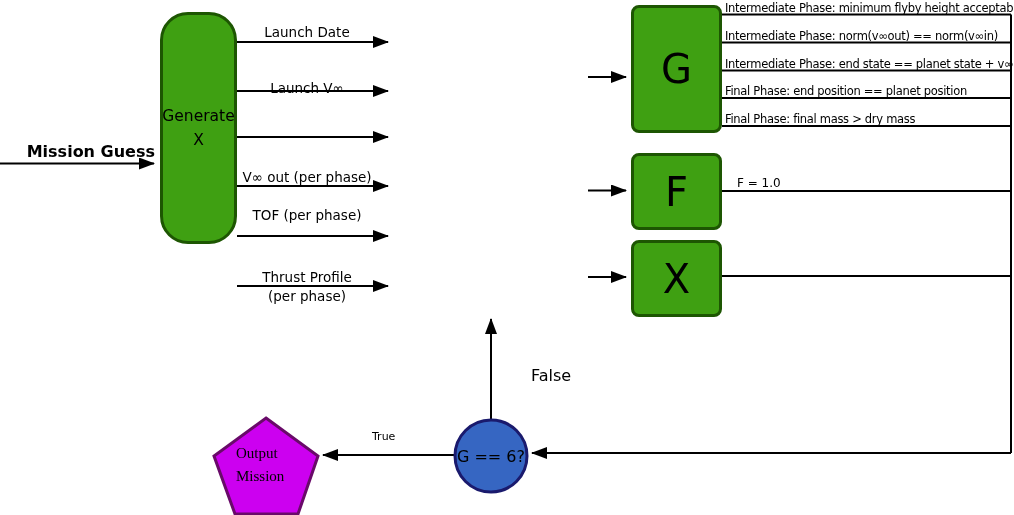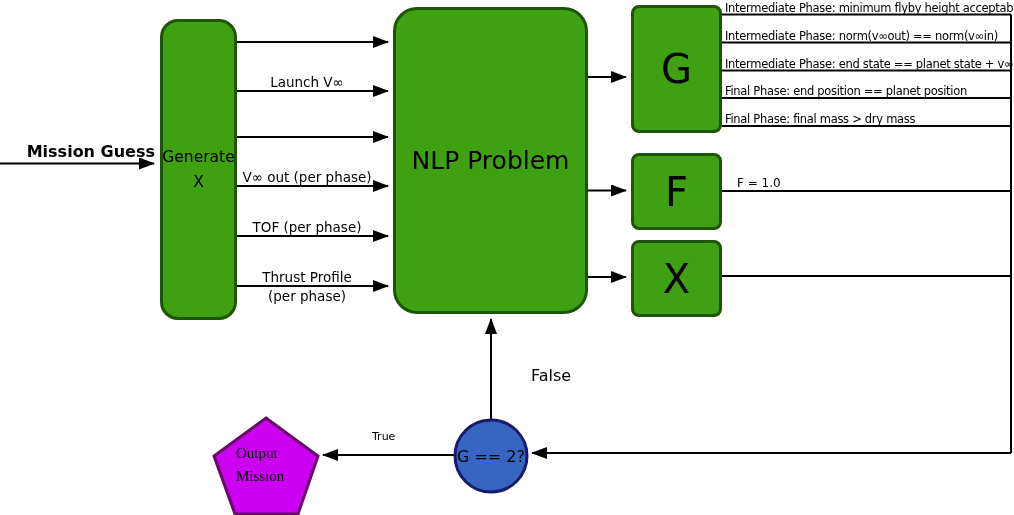"Launch Date" div.in-label { html: none -> <div>Launch Date</div> }
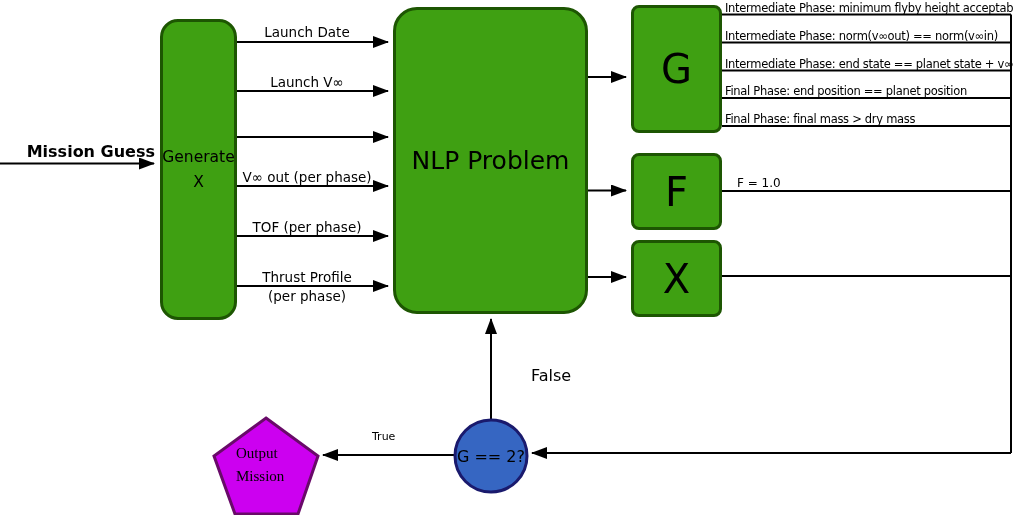"Launch V∞" div.in-label { top: 74px -> 80px }
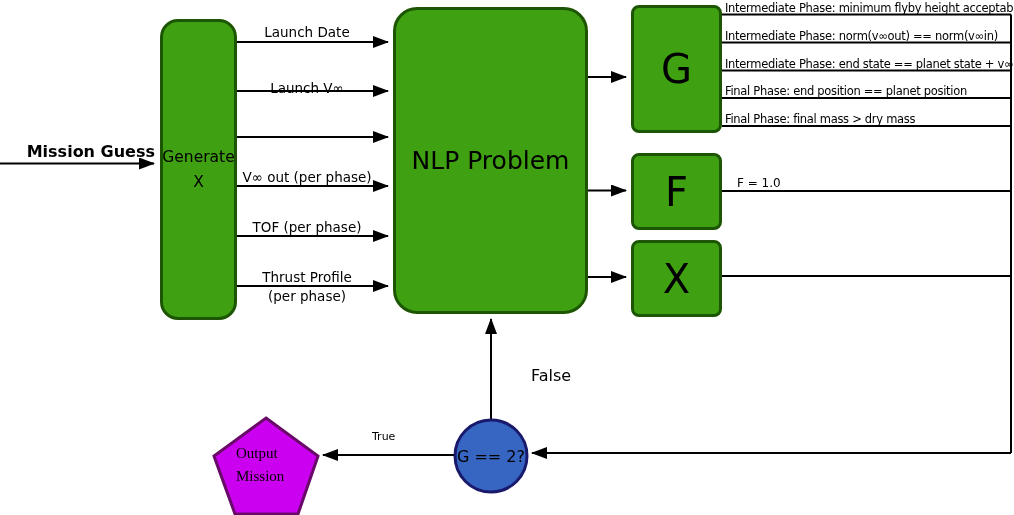"Generate" #generate-box { border-radius: 18px -> 28px; height: 301px -> 232px; margin-top: 7px -> none }
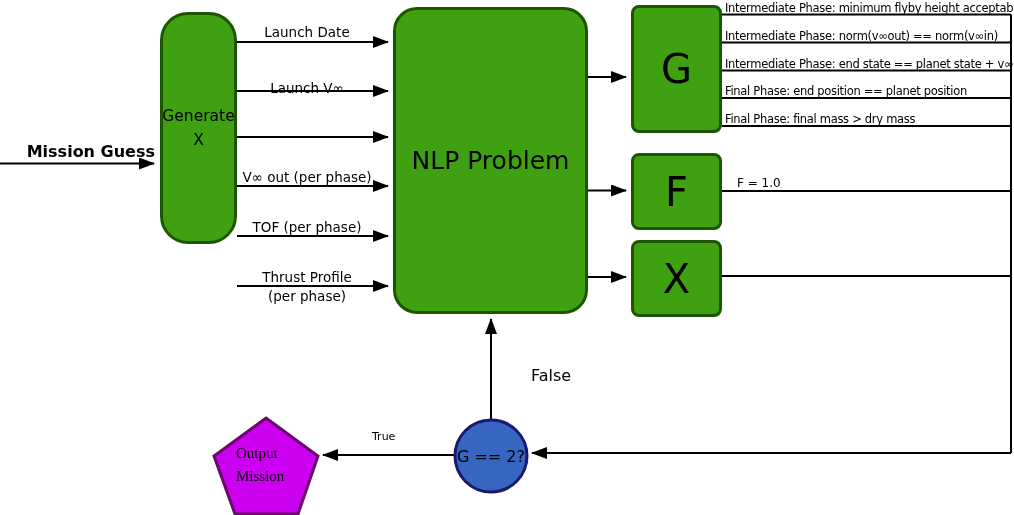"NLP Problem" div.gbox { html: <div> <span>NLP Problem</span> </div> -> none }
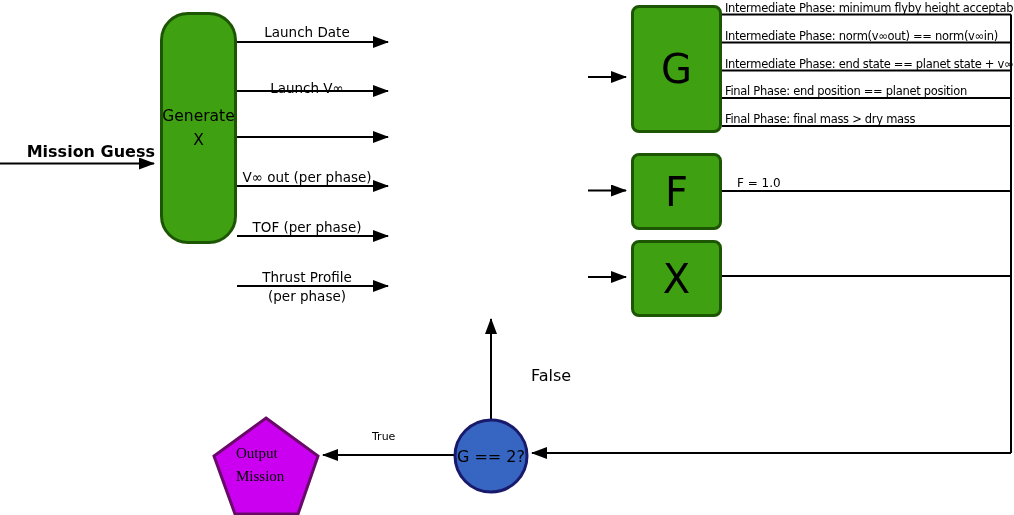"TOF (per phase)" div.in-label { top: 219px -> 207px }
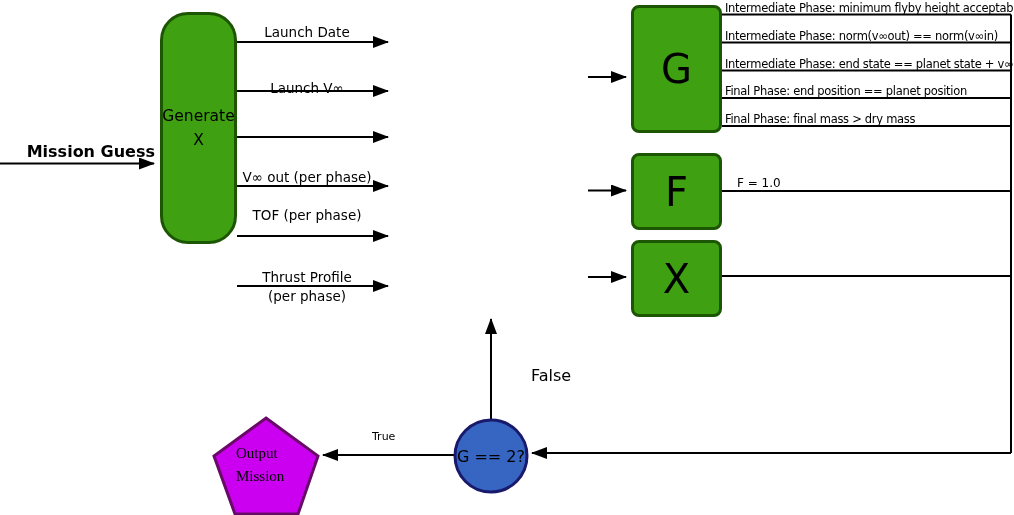"G == 2?" div.lbl { text: 2 -> 6 }
